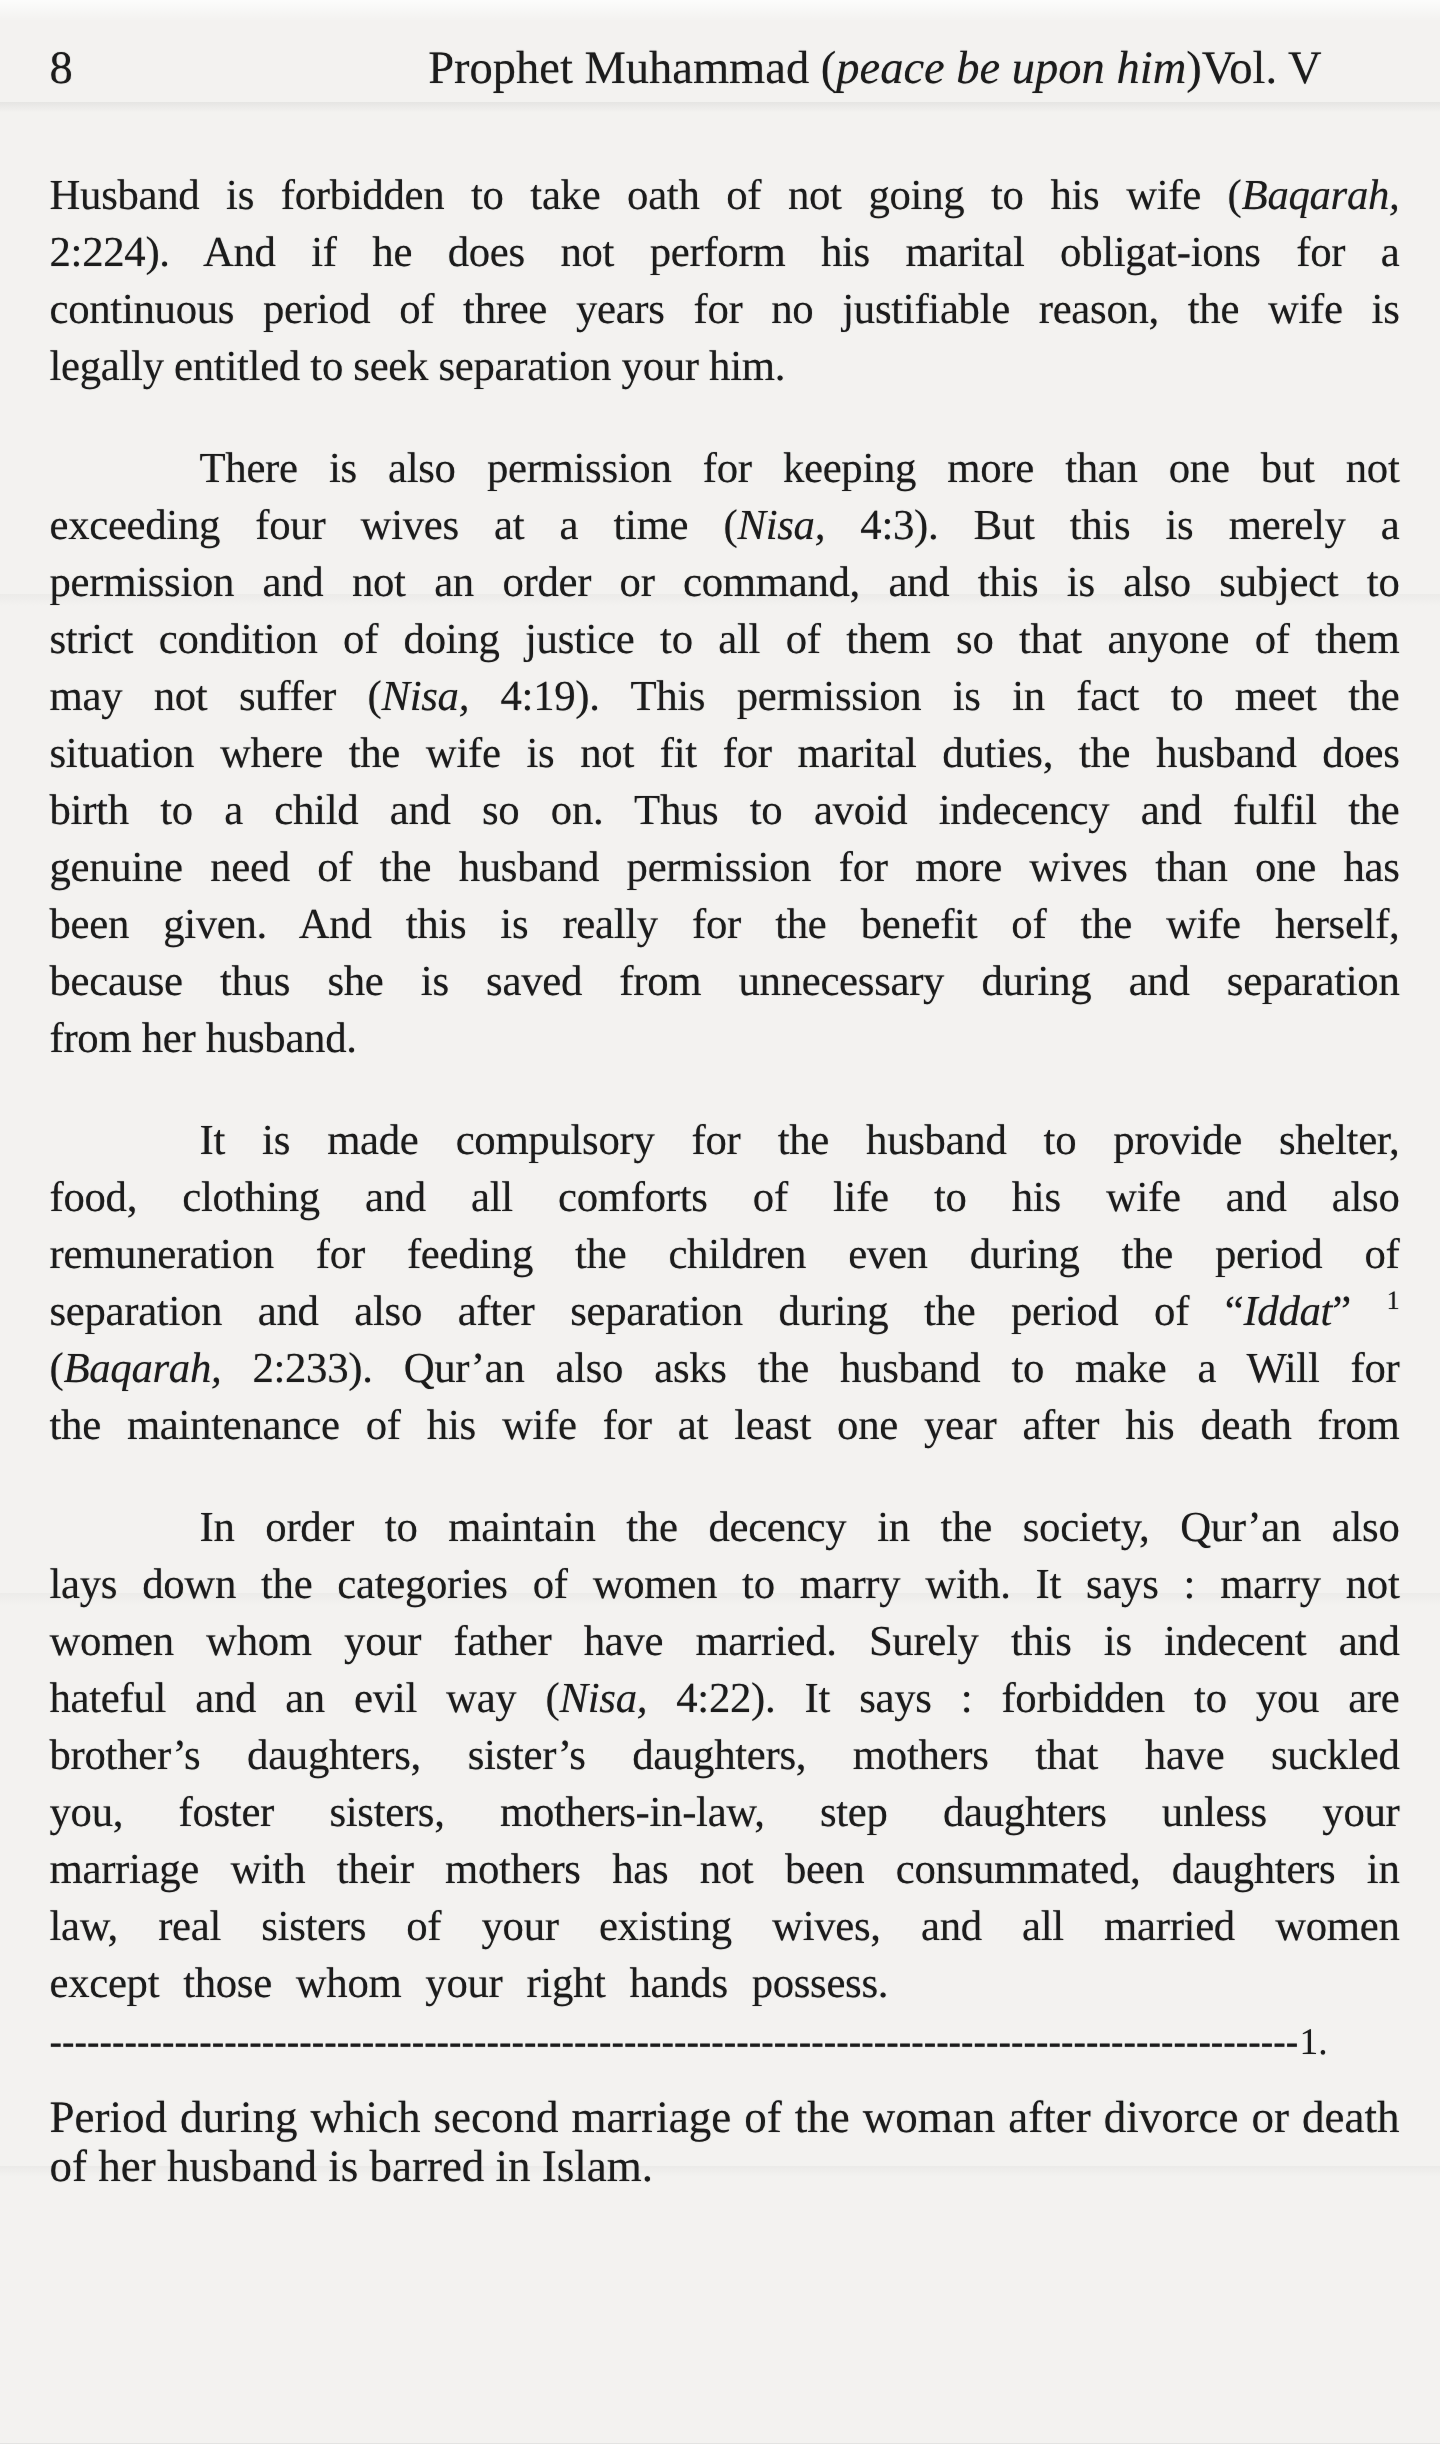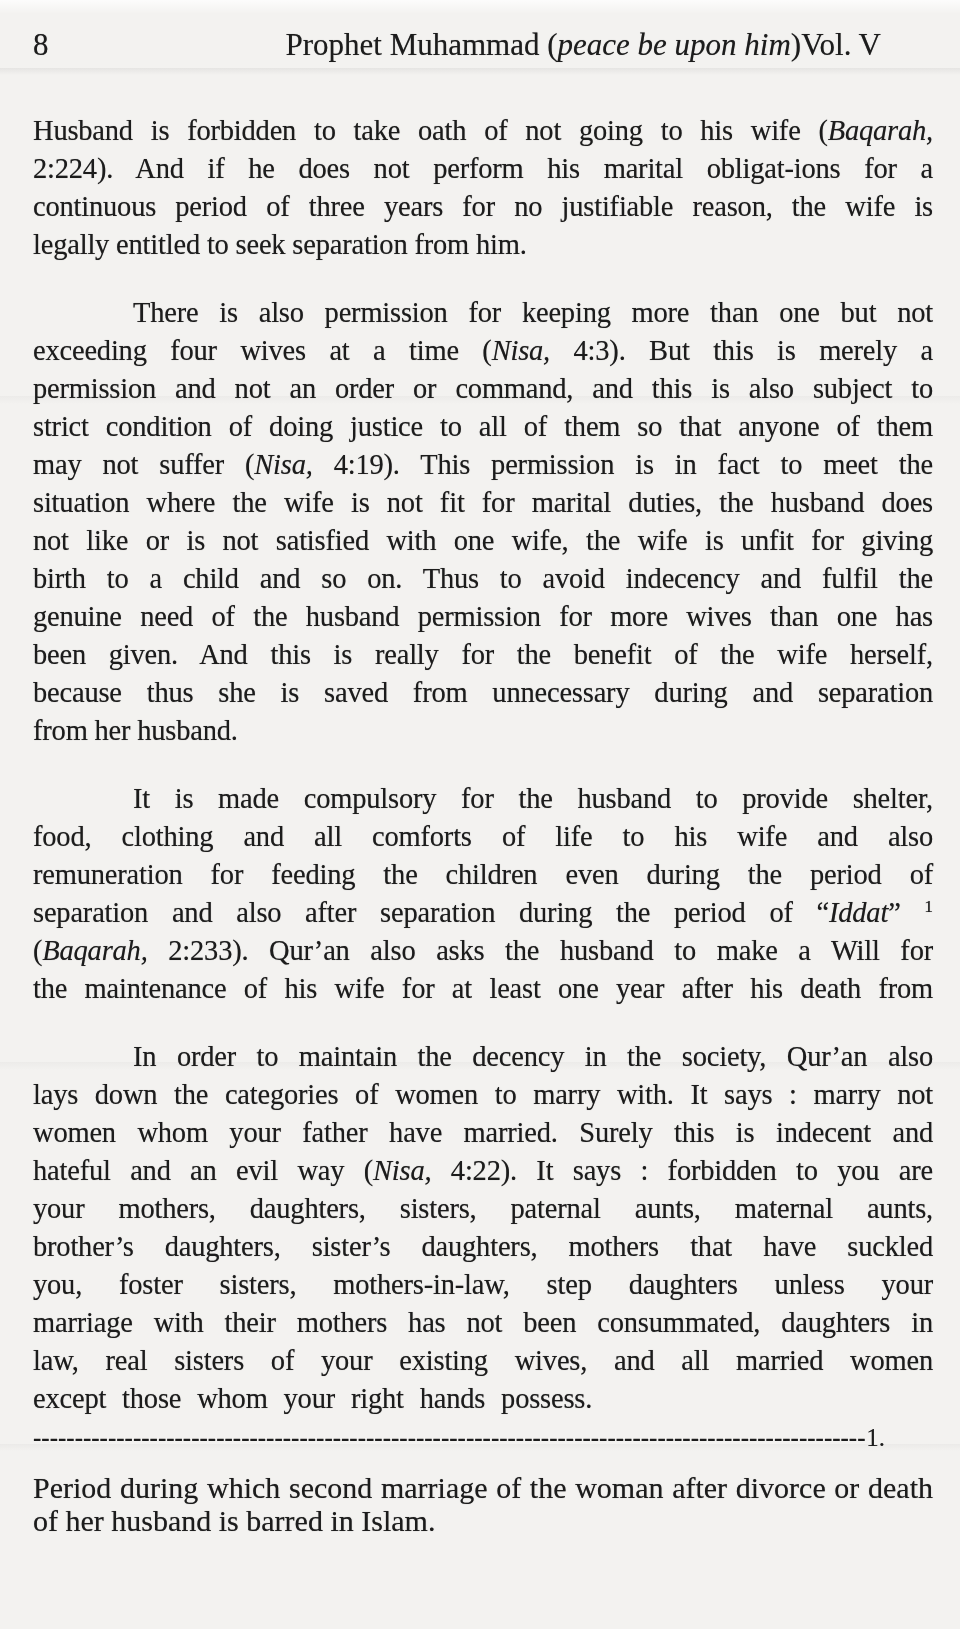"legally entitled to seek separation" span { text: from -> your }
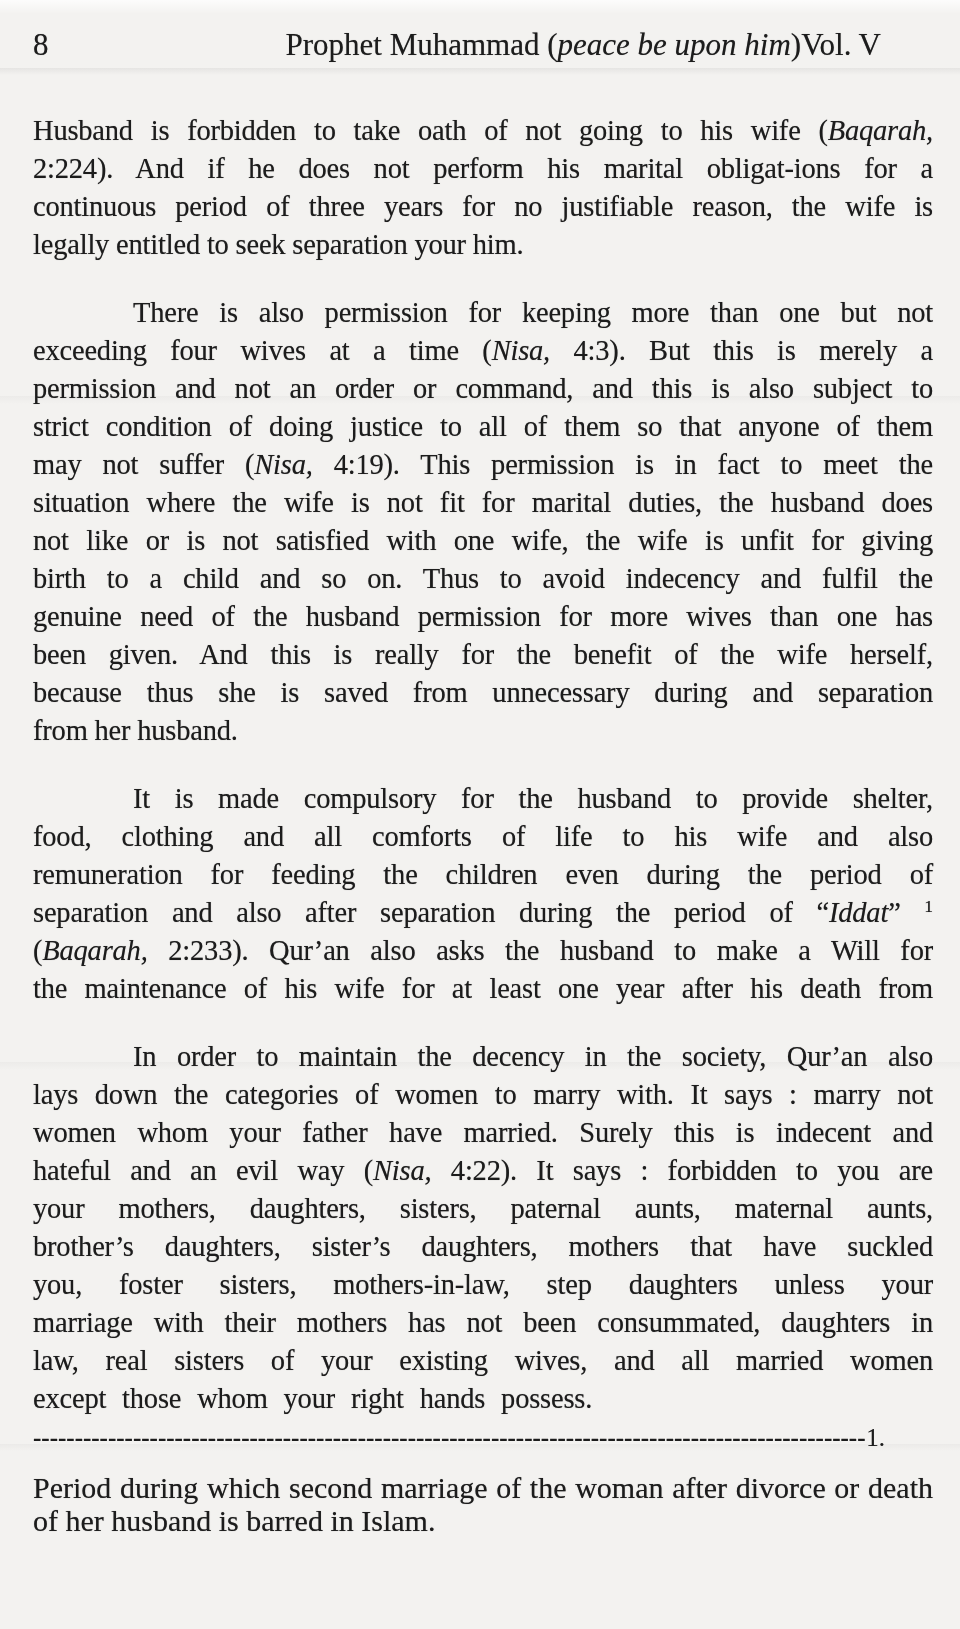"not like or is not" div.line { html: <div><span>not like or is not satisfied with one wife, the wife is unfit for giving</span></div> -> none }
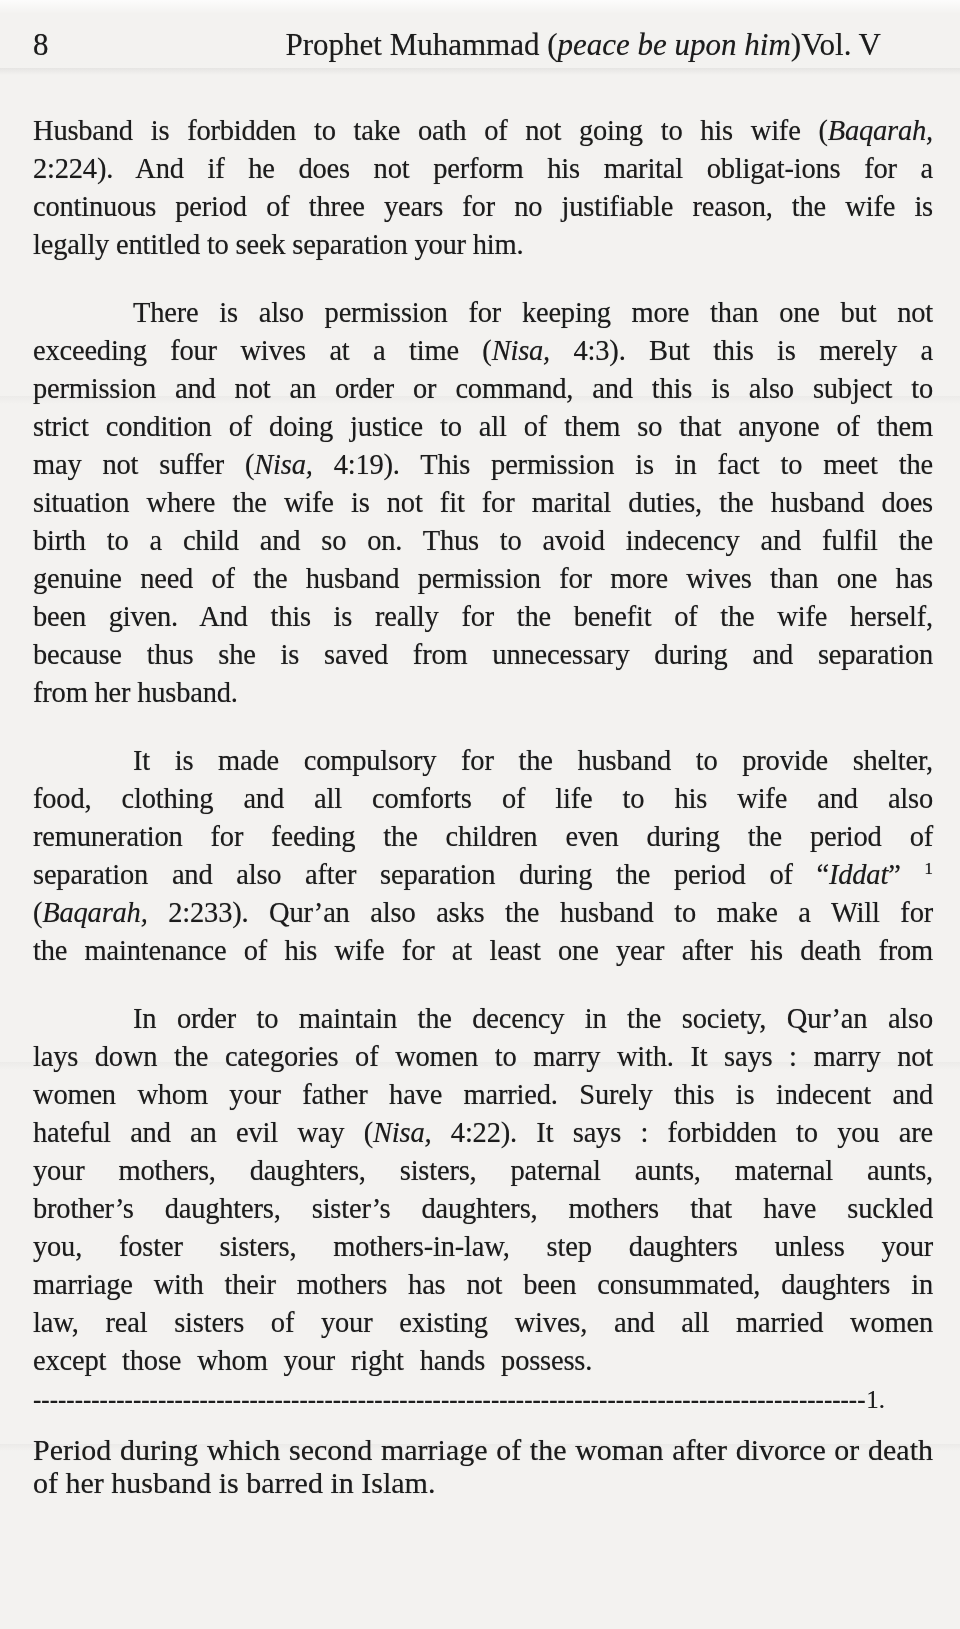"your mothers, daughters, sisters," div.line { html: <div><span>your mothers, daughters, sisters, paternal aunts, maternal aunts,</span></div> -> none }
